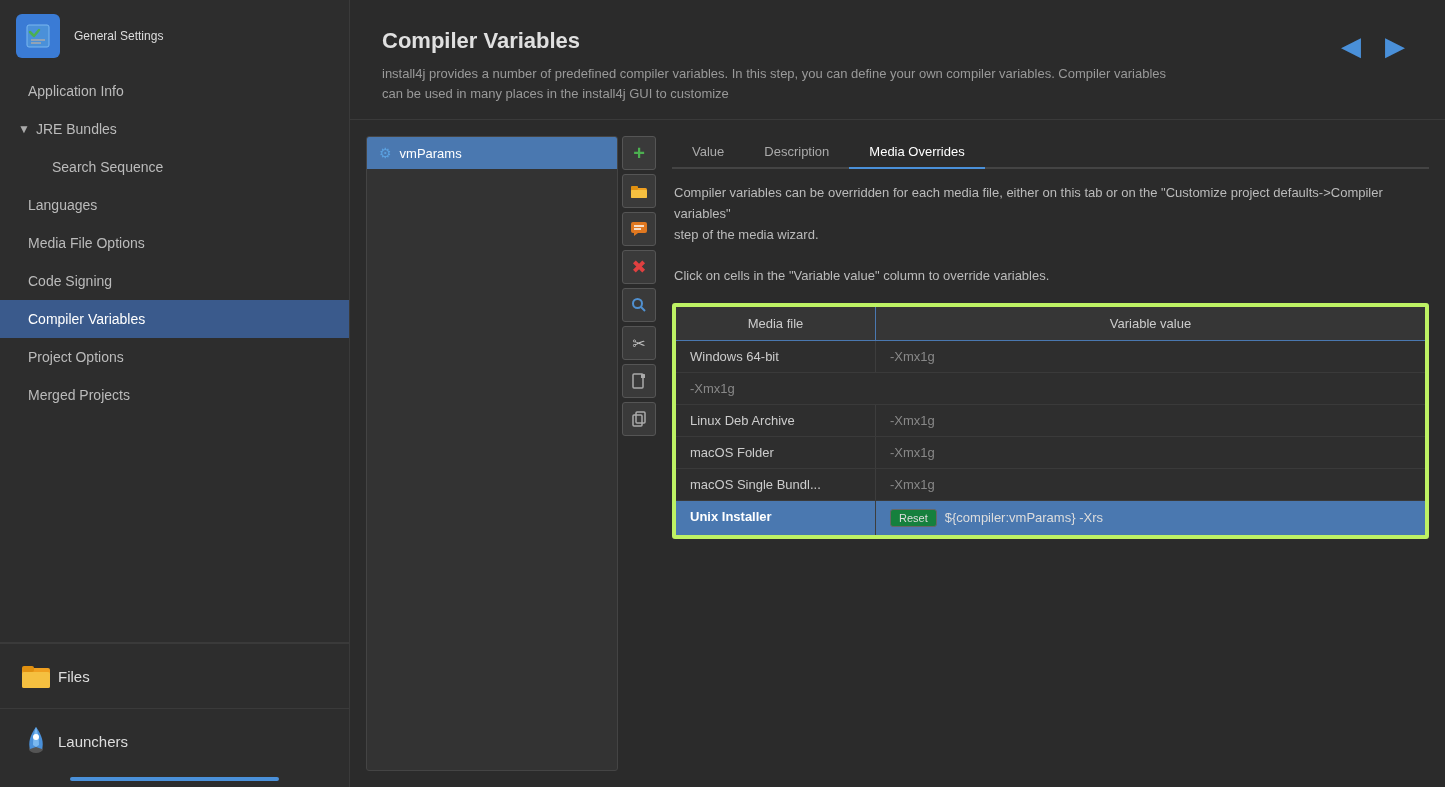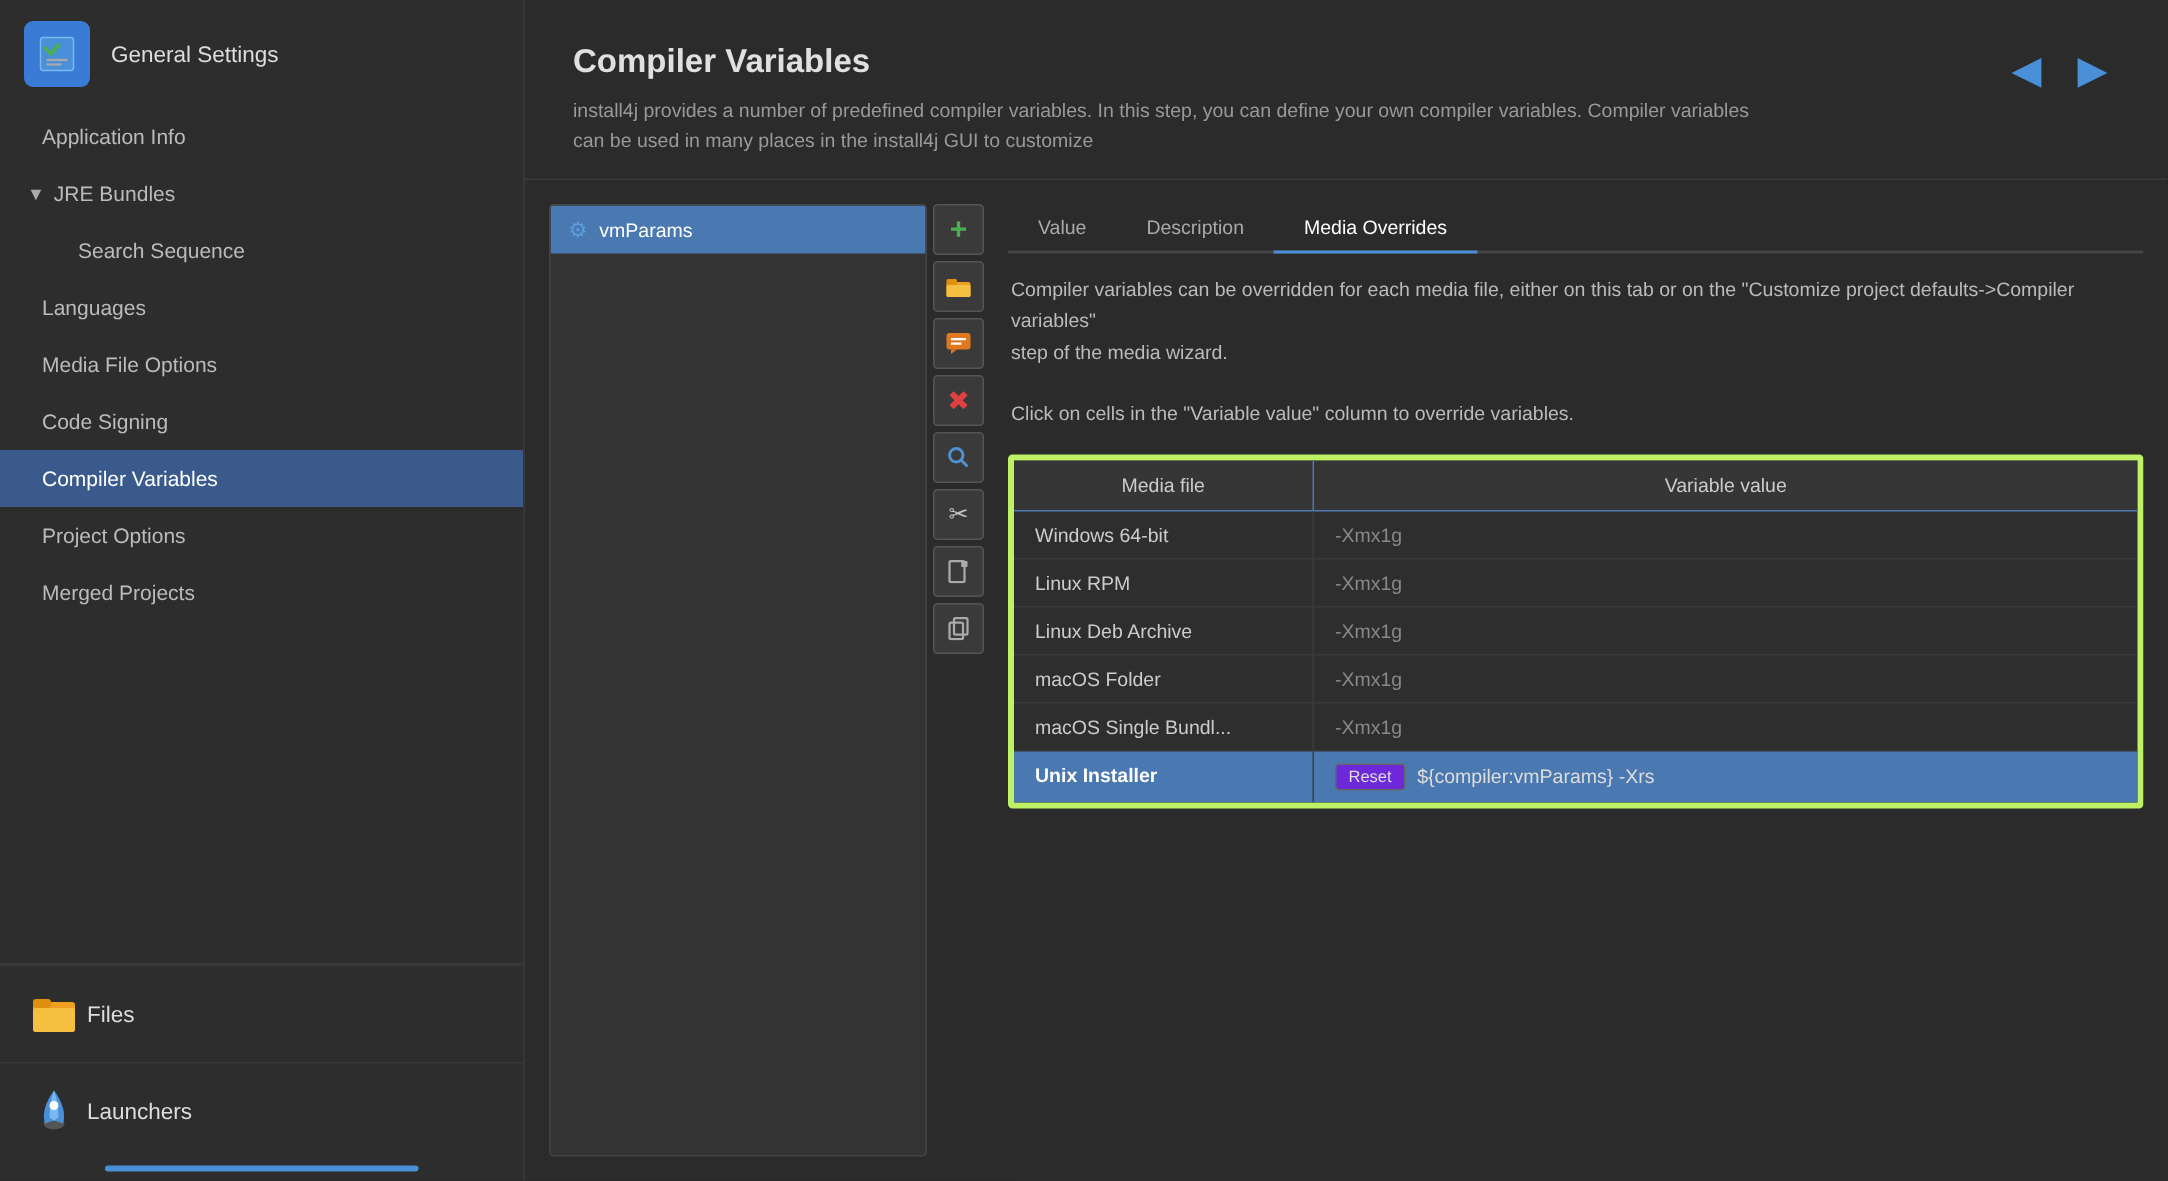"General Settings" .sidebar-top-item .label { font-size: 15px -> 12px }
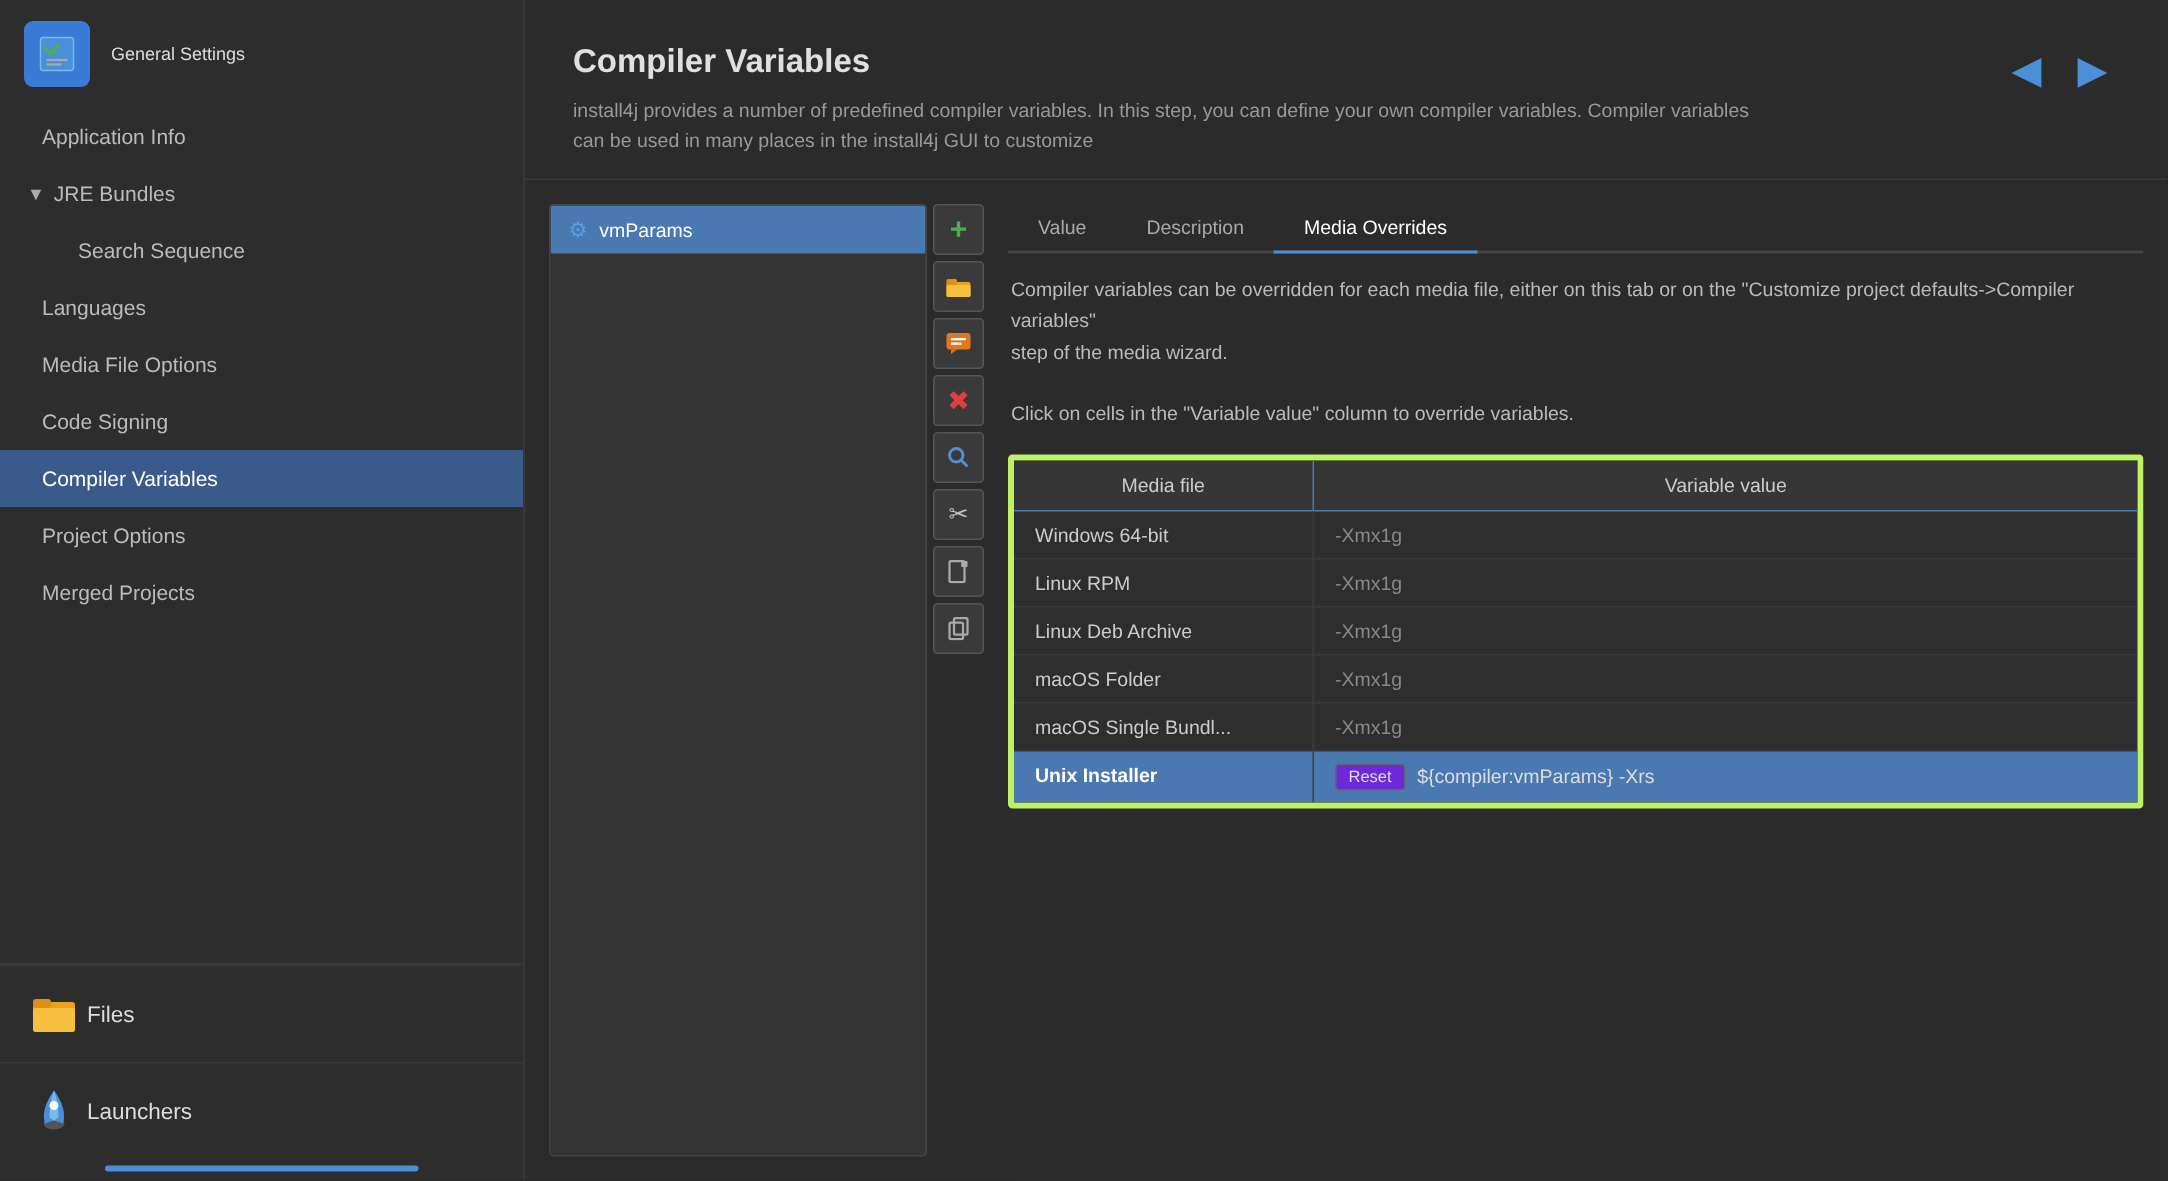"Linux RPM" div.cell-media { html: <div>Linux RPM</div> -> none }
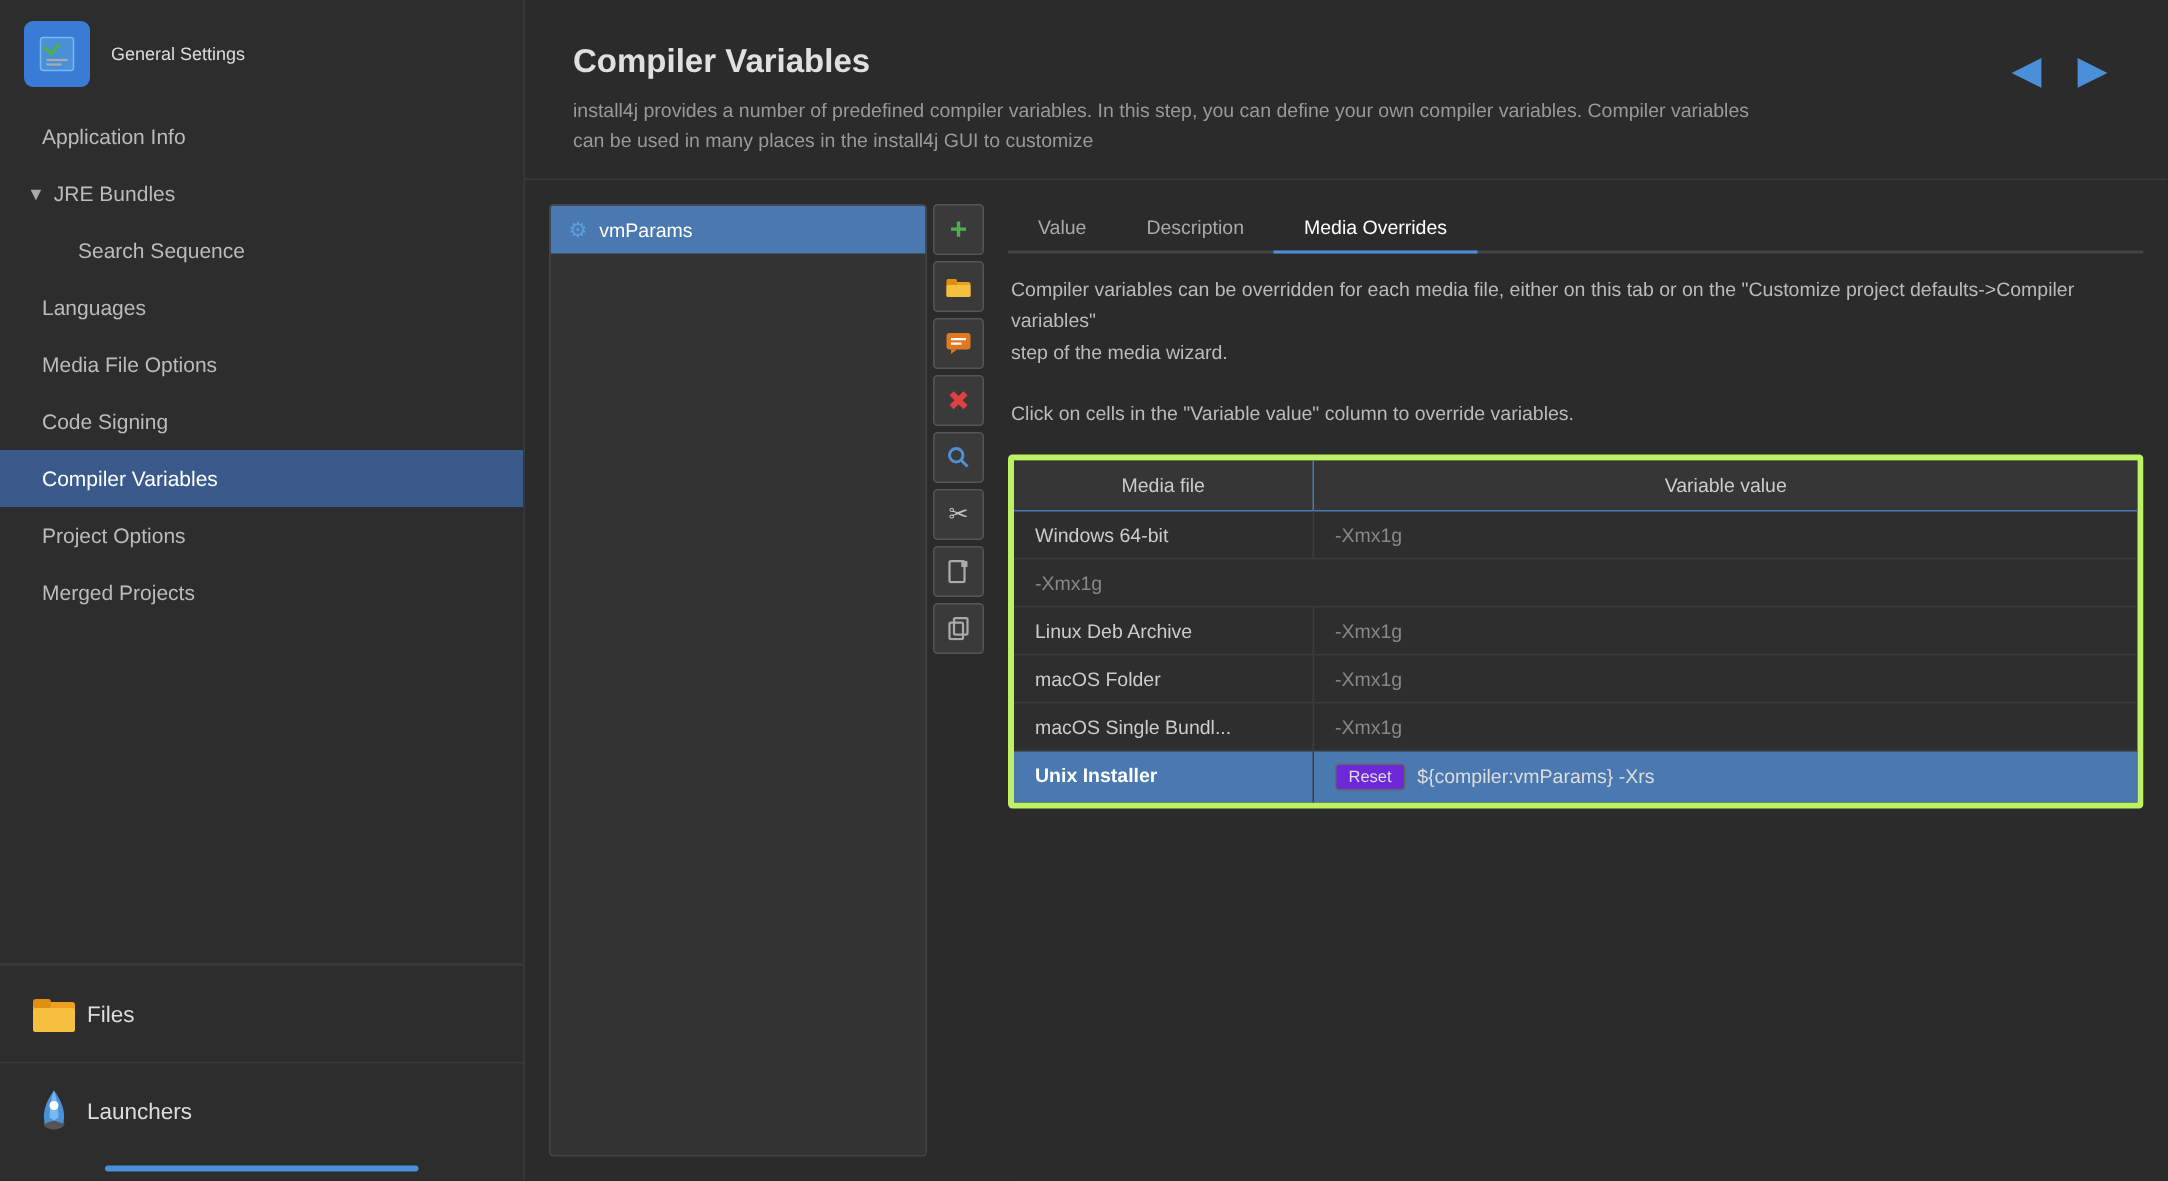"Reset" .reset-btn { background: #6d28d9 -> #15803d }
